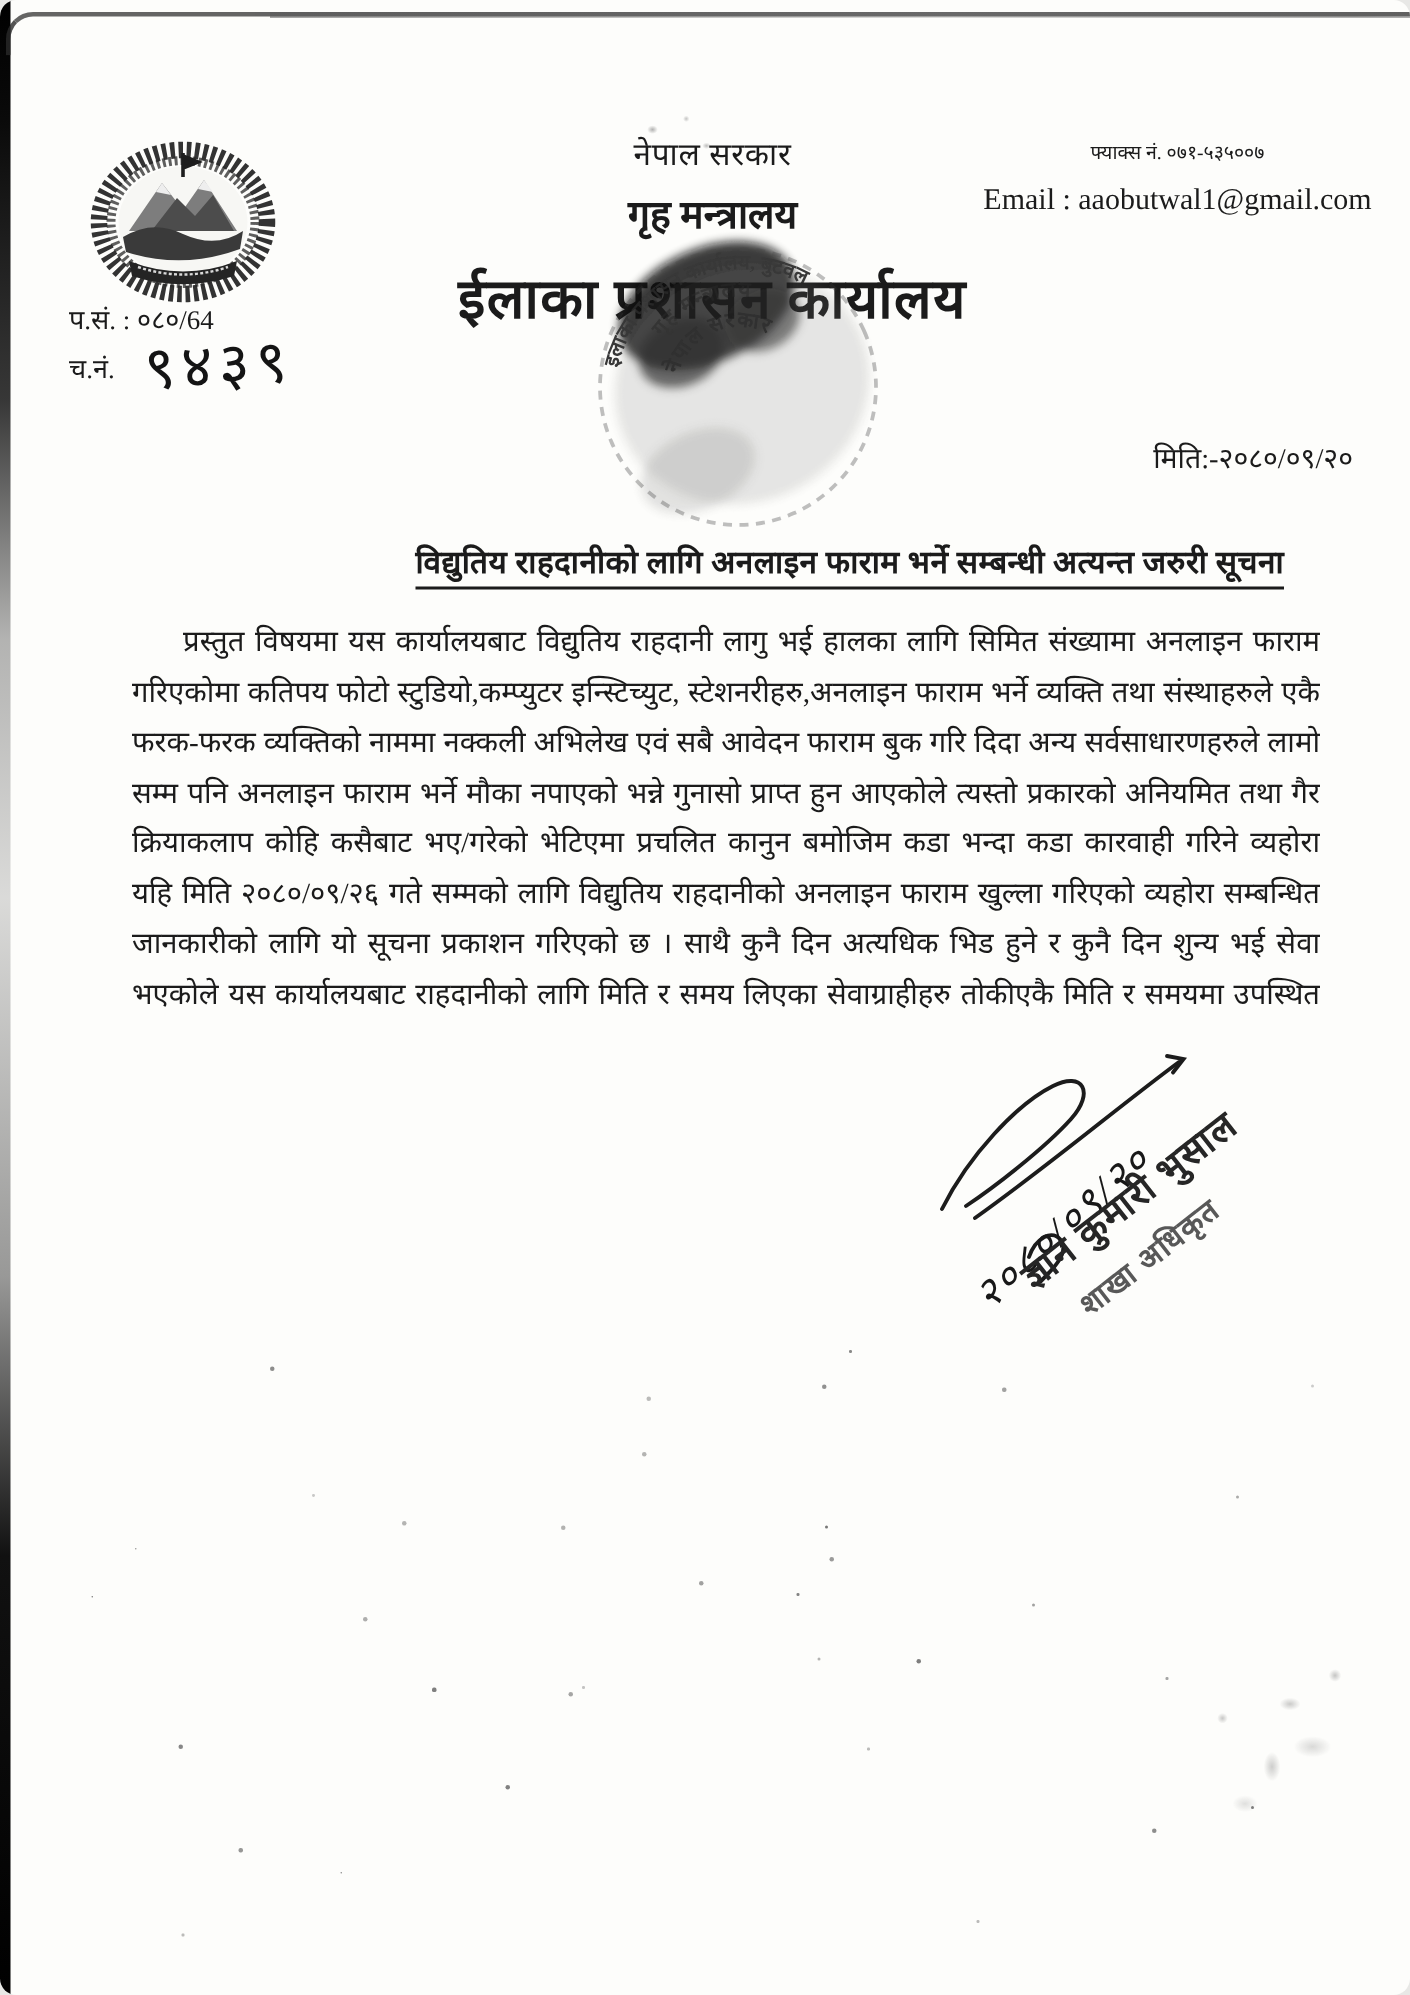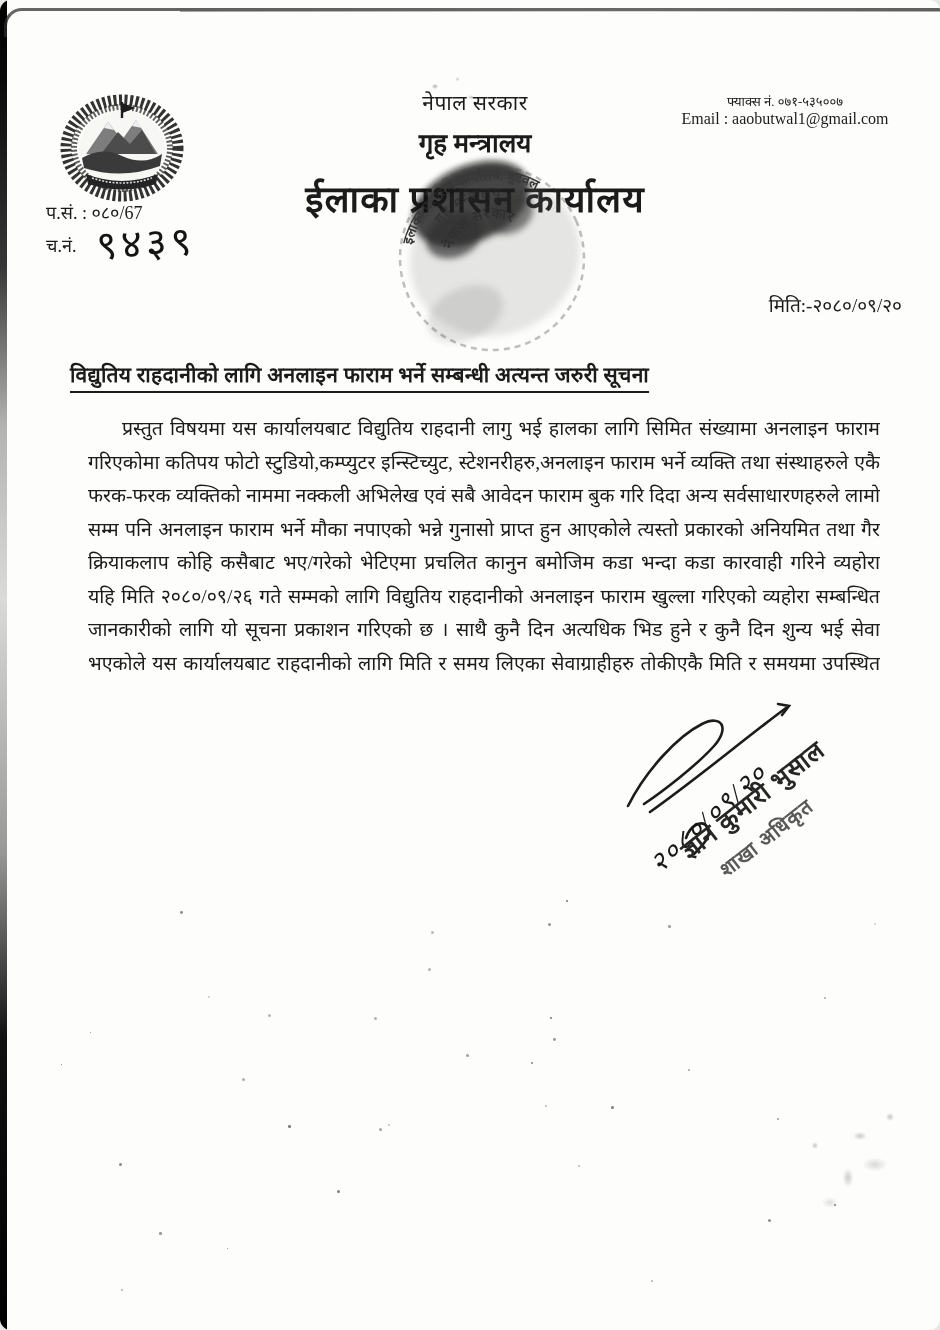"Email : aaobutwal1@gmail.com" .email { font-size: 16px -> 20px; margin-top: none -> 12px }
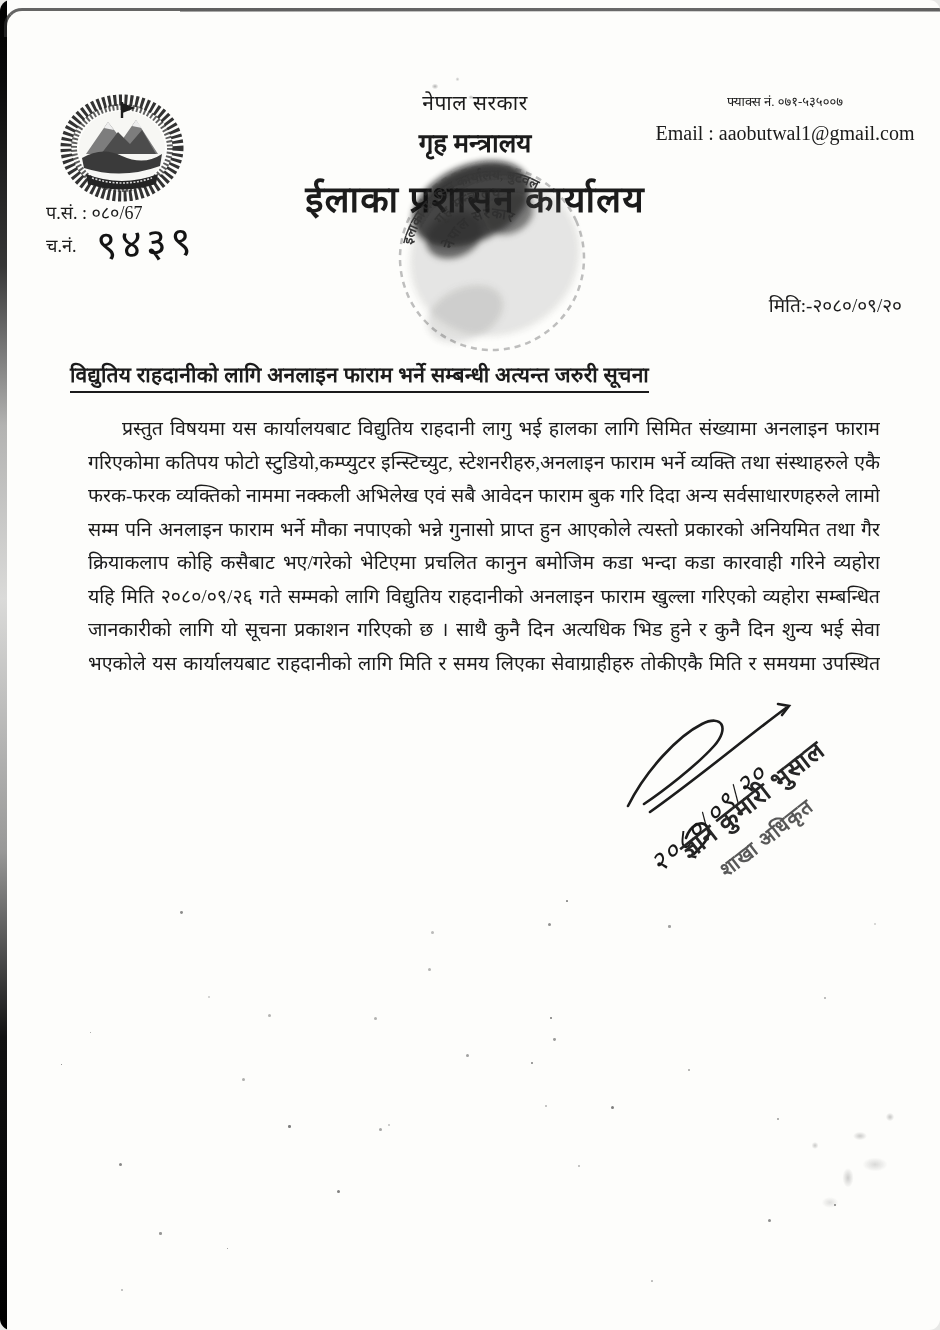"प.सं. : ०८०/67" div.refno { text: ०८०/67 -> ०८०/64 }
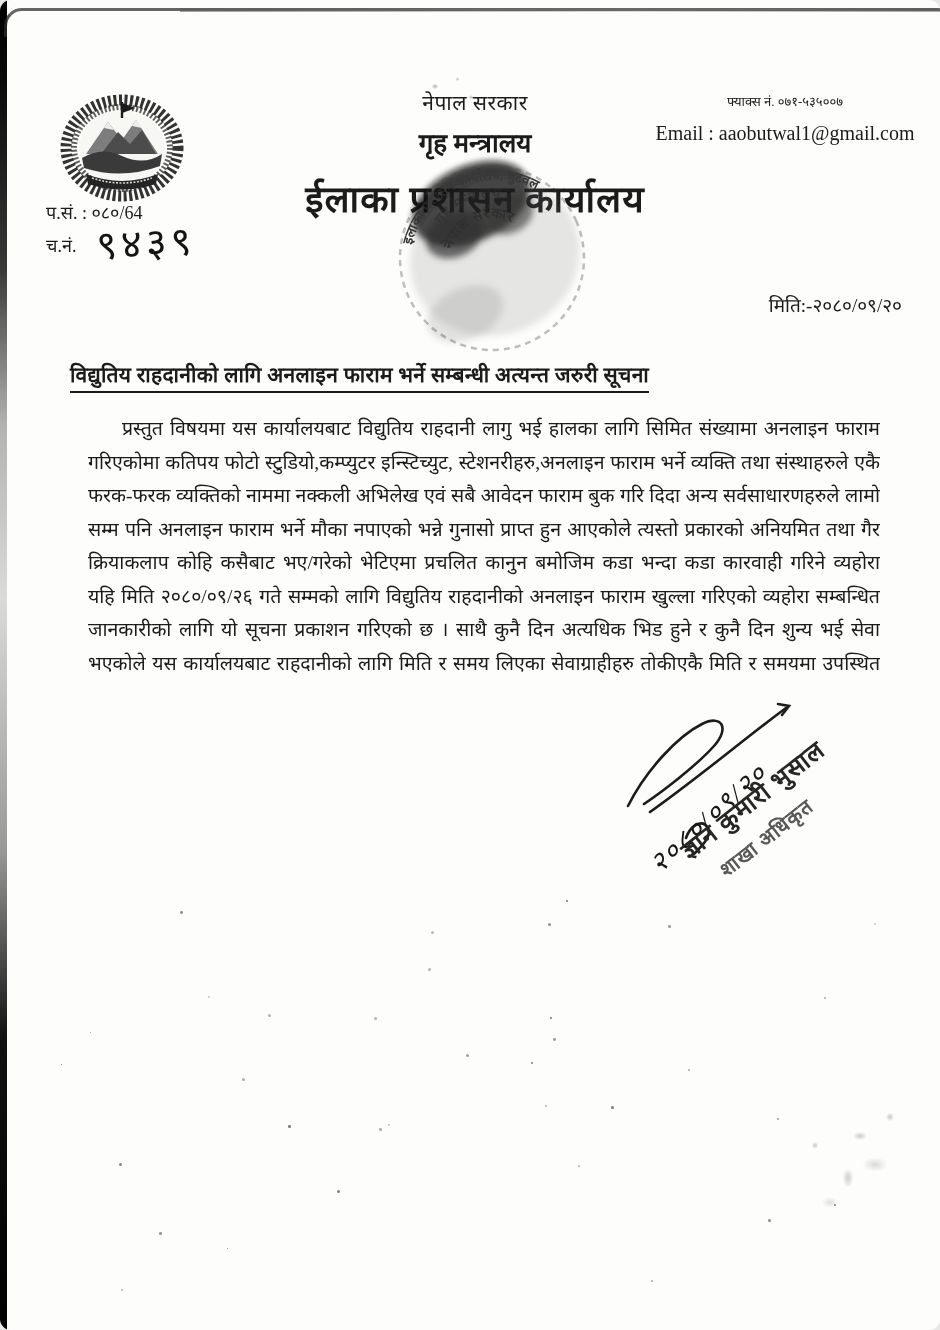"विद्युतिय राहदानीको लागि अनलाइन फाराम" .subject-wrap { left: 70px -> 56px; text-align: left -> right }
